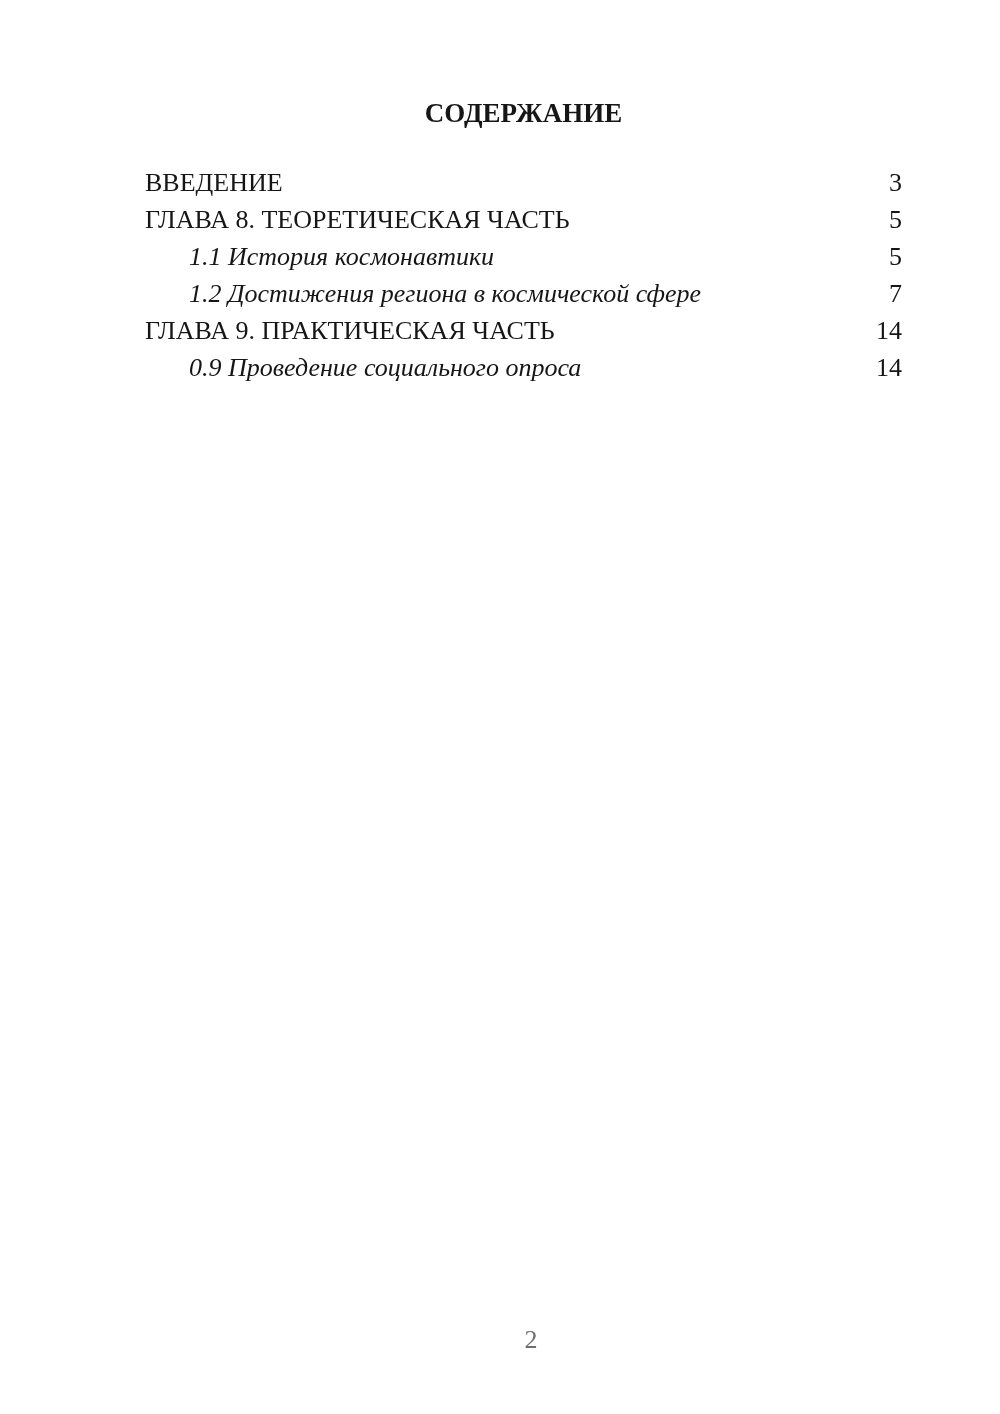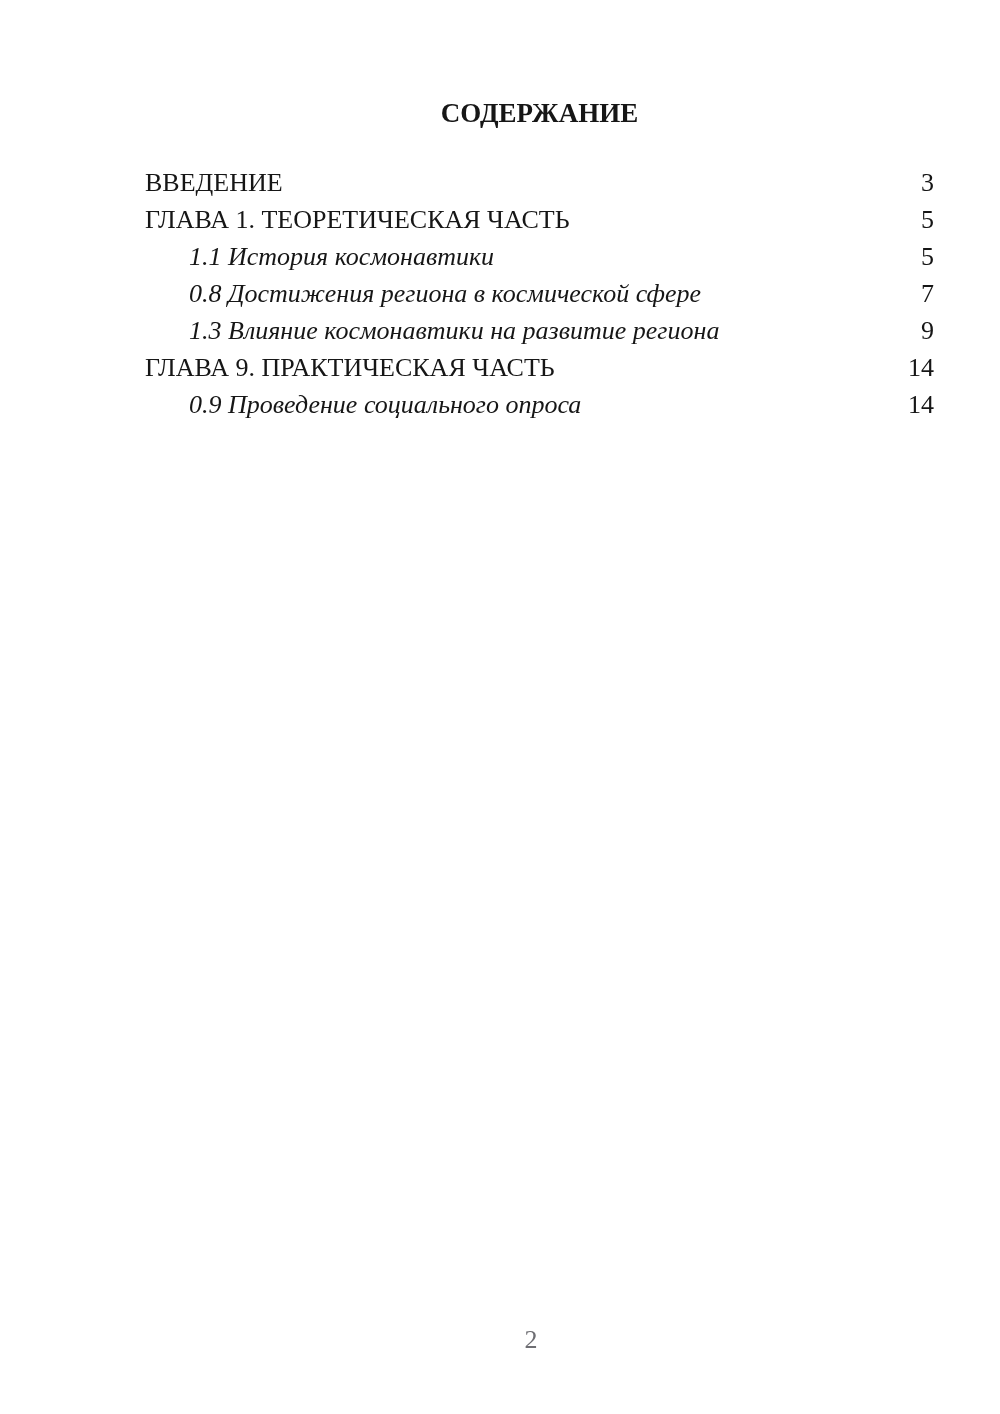"СОДЕРЖАНИЕ" .content { padding: 95px 66px 0 145px -> 95px 98px 0 145px }
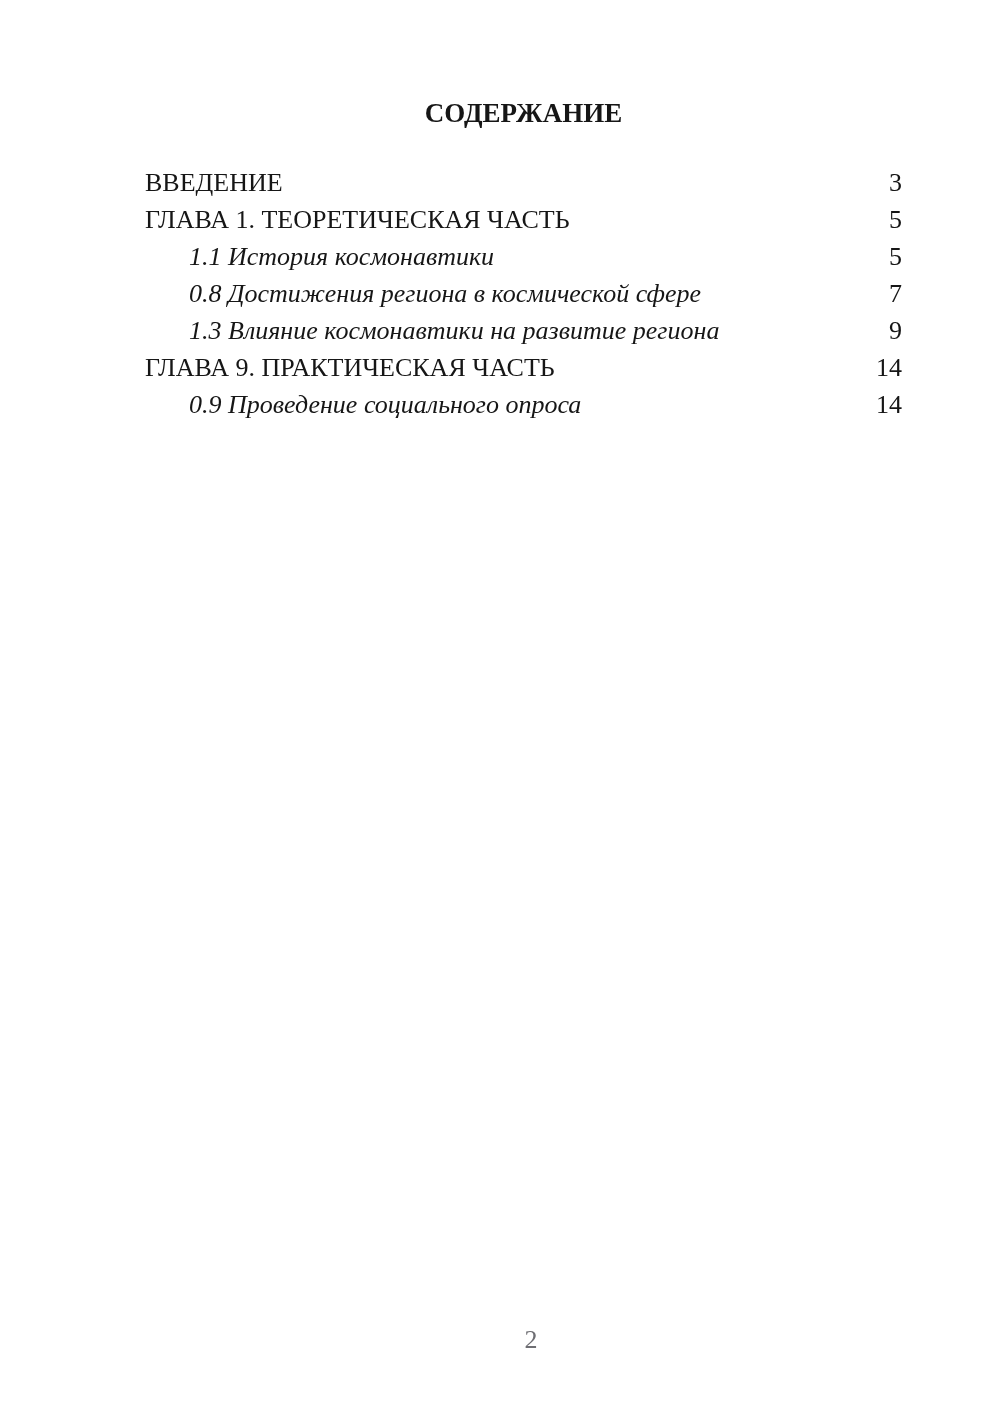"ГЛАВА 1. ТЕОРЕТИЧЕСКАЯ ЧАСТЬ" span.toc-label { text: 1 -> 8 }
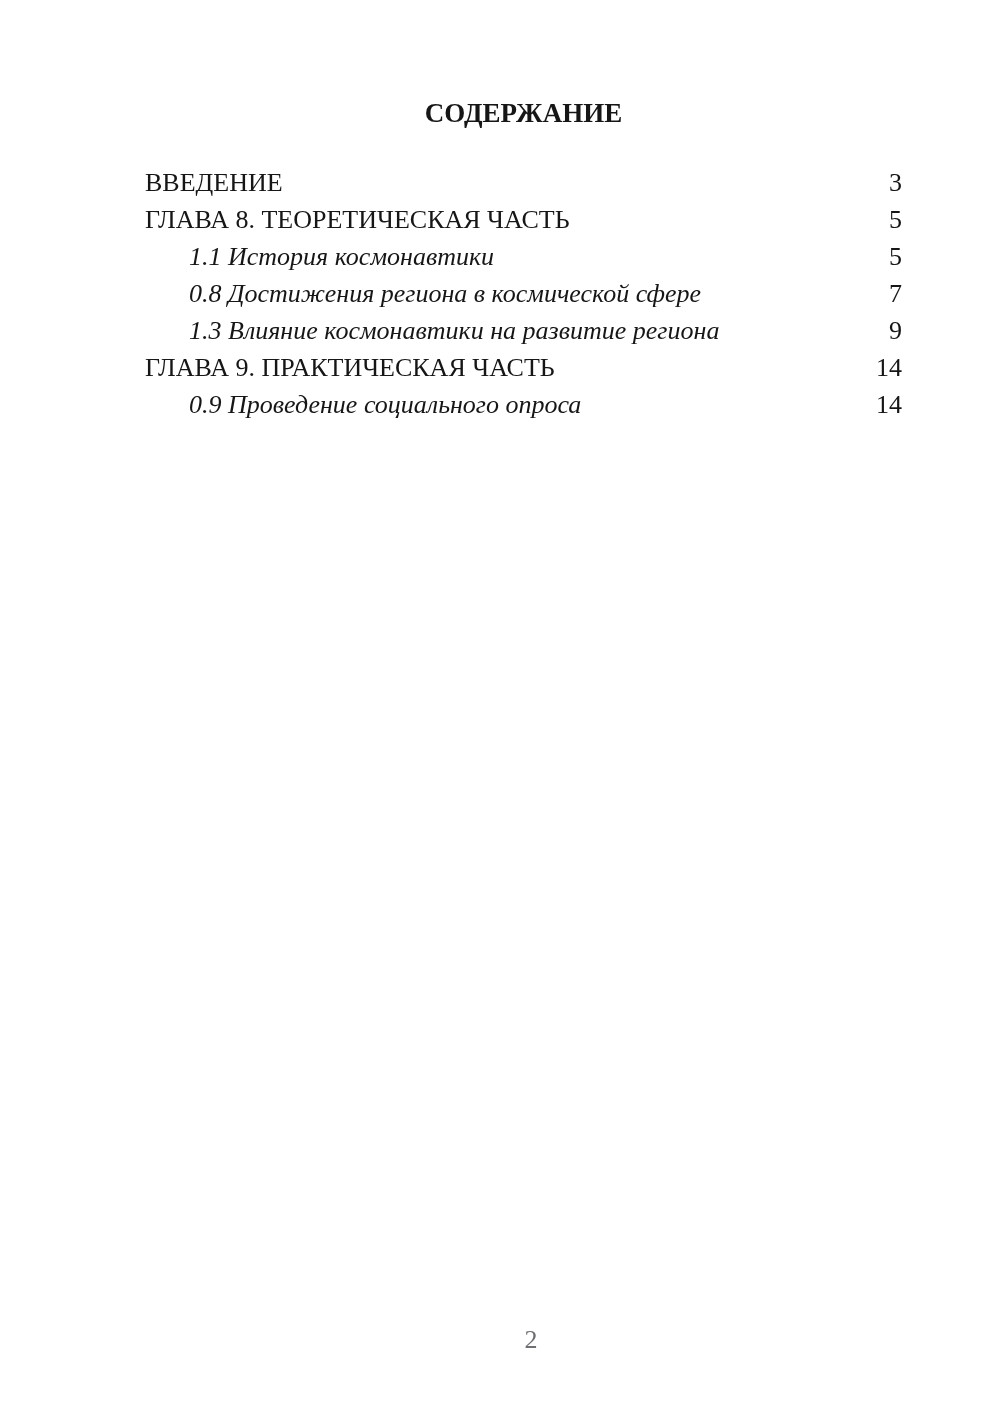"0.8 Достижения региона в космической" span.toc-label { text: 0.8 -> 1.2 }
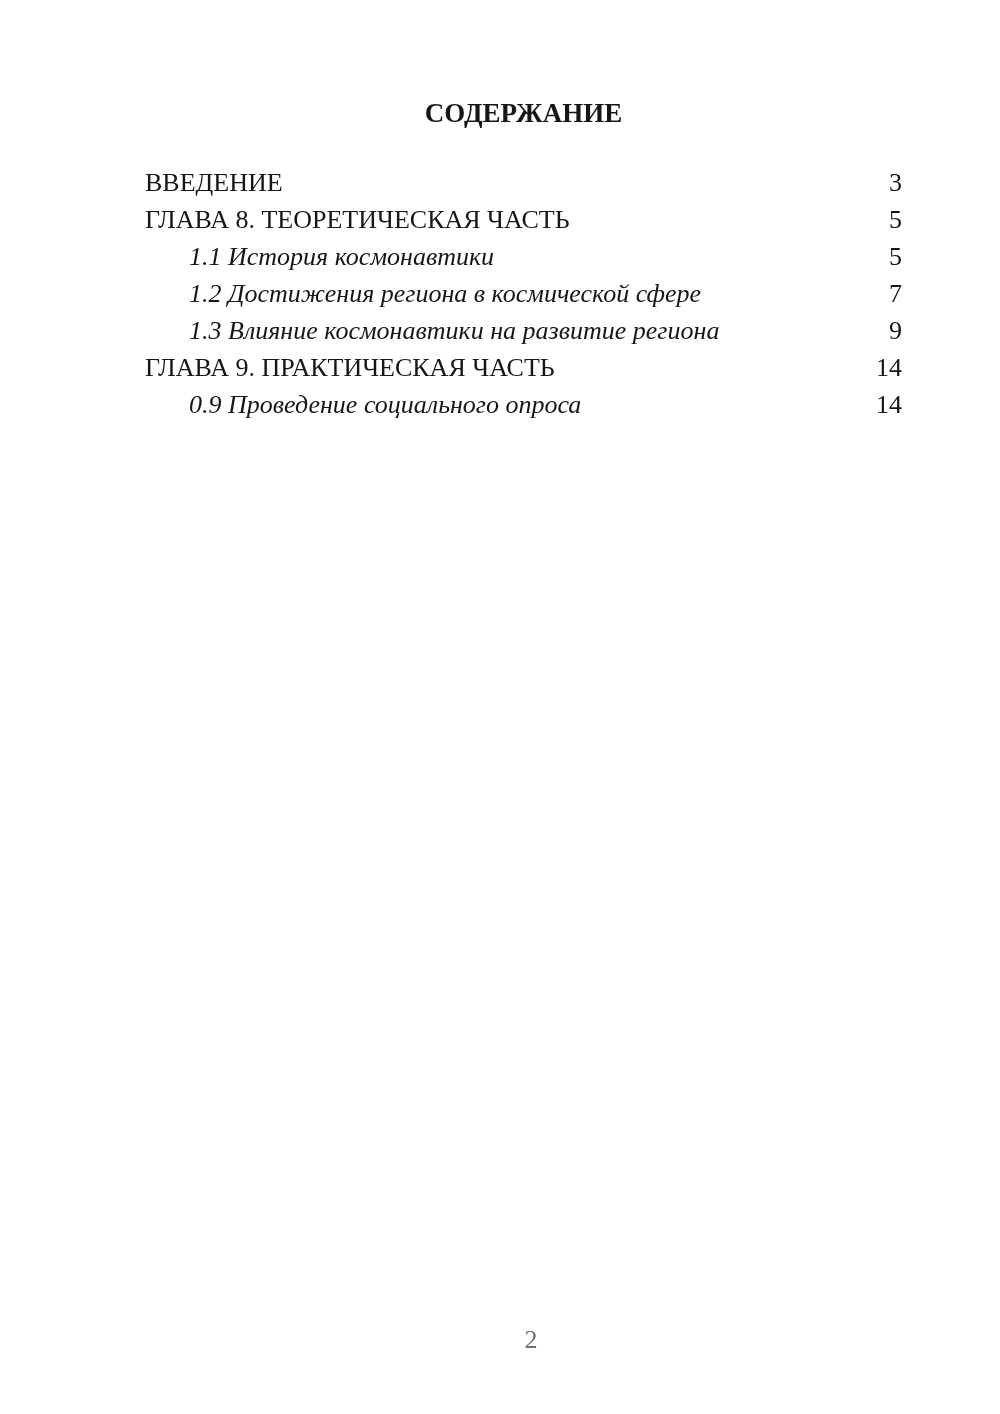"1.3 Влияние космонавтики на развитие" div.toc-row { html: <div> <span>1.3 Влияние космонавтики на развитие региона</span> <span>9</span> </div> -> none }
